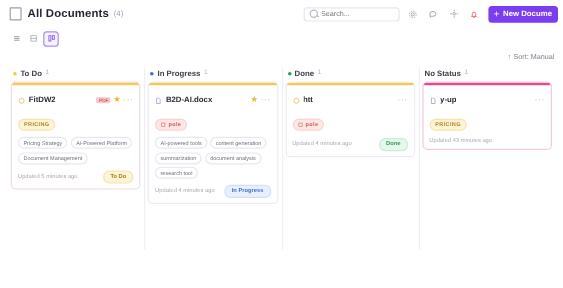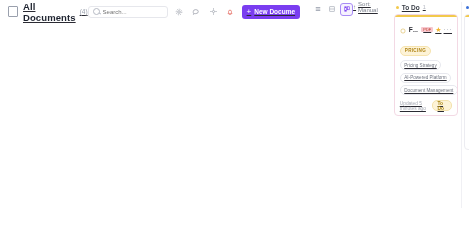"All Documents" .app { flex-direction: row -> column; text-decoration: underline -> none }
